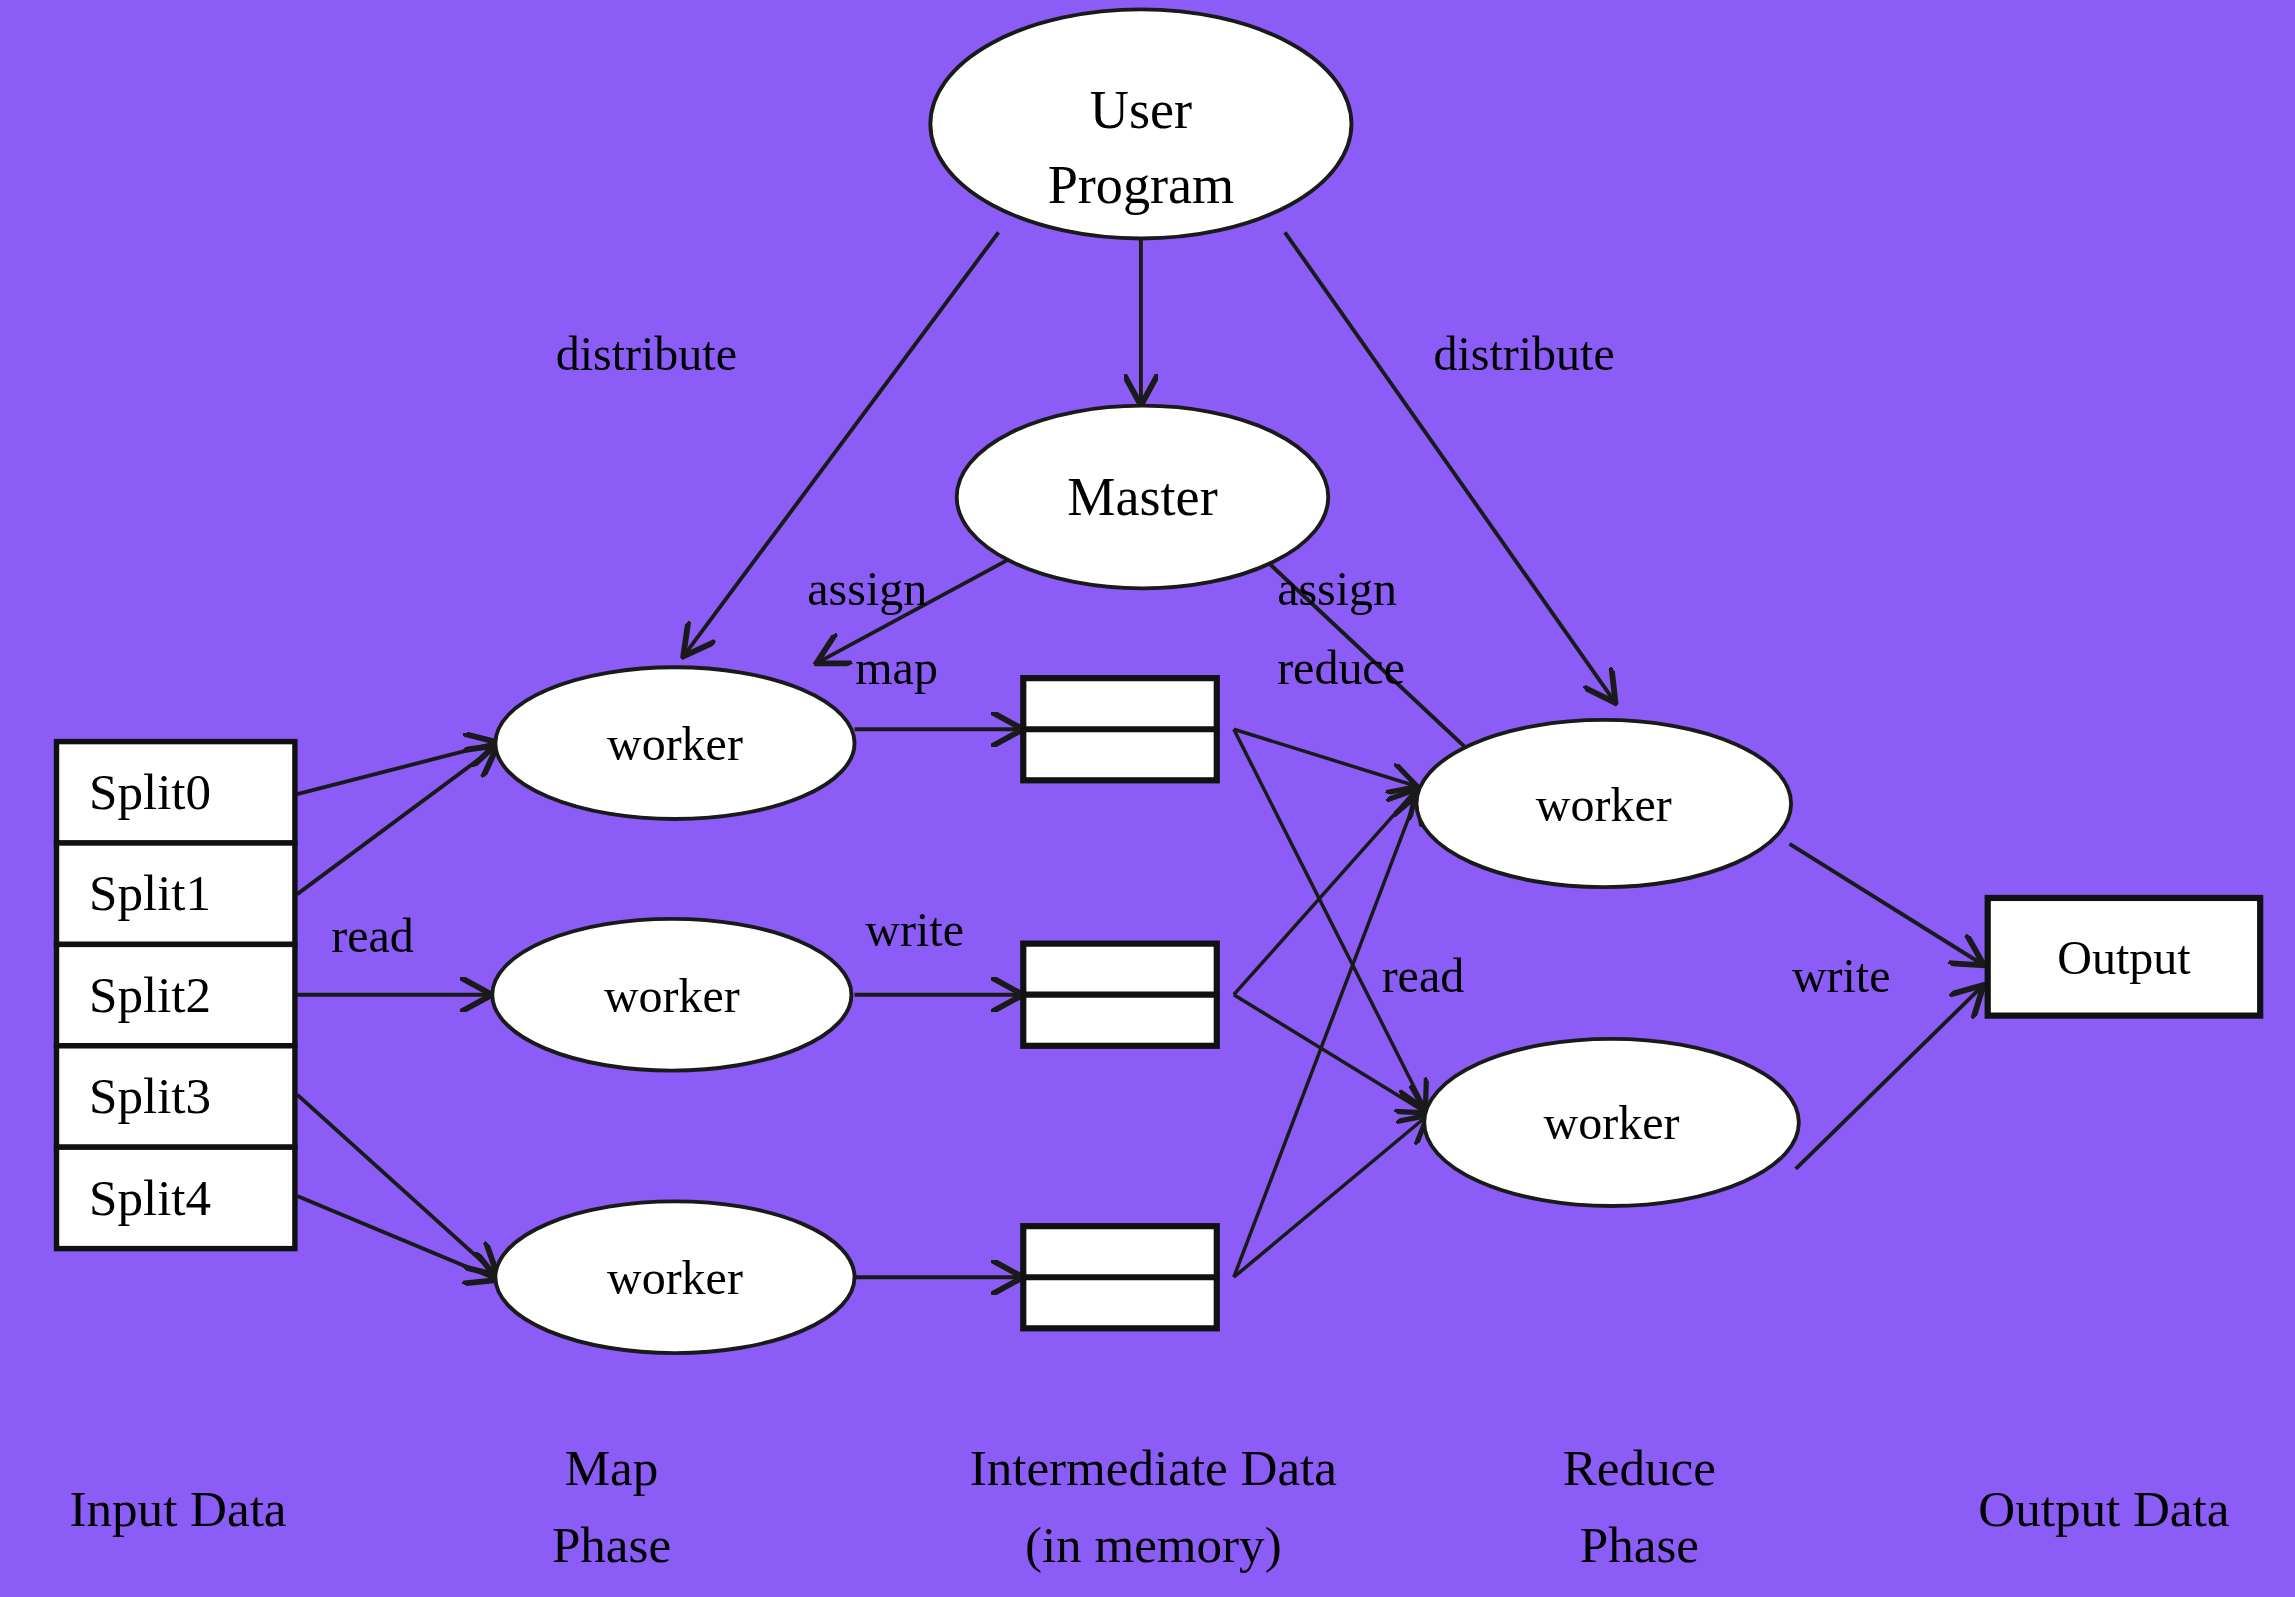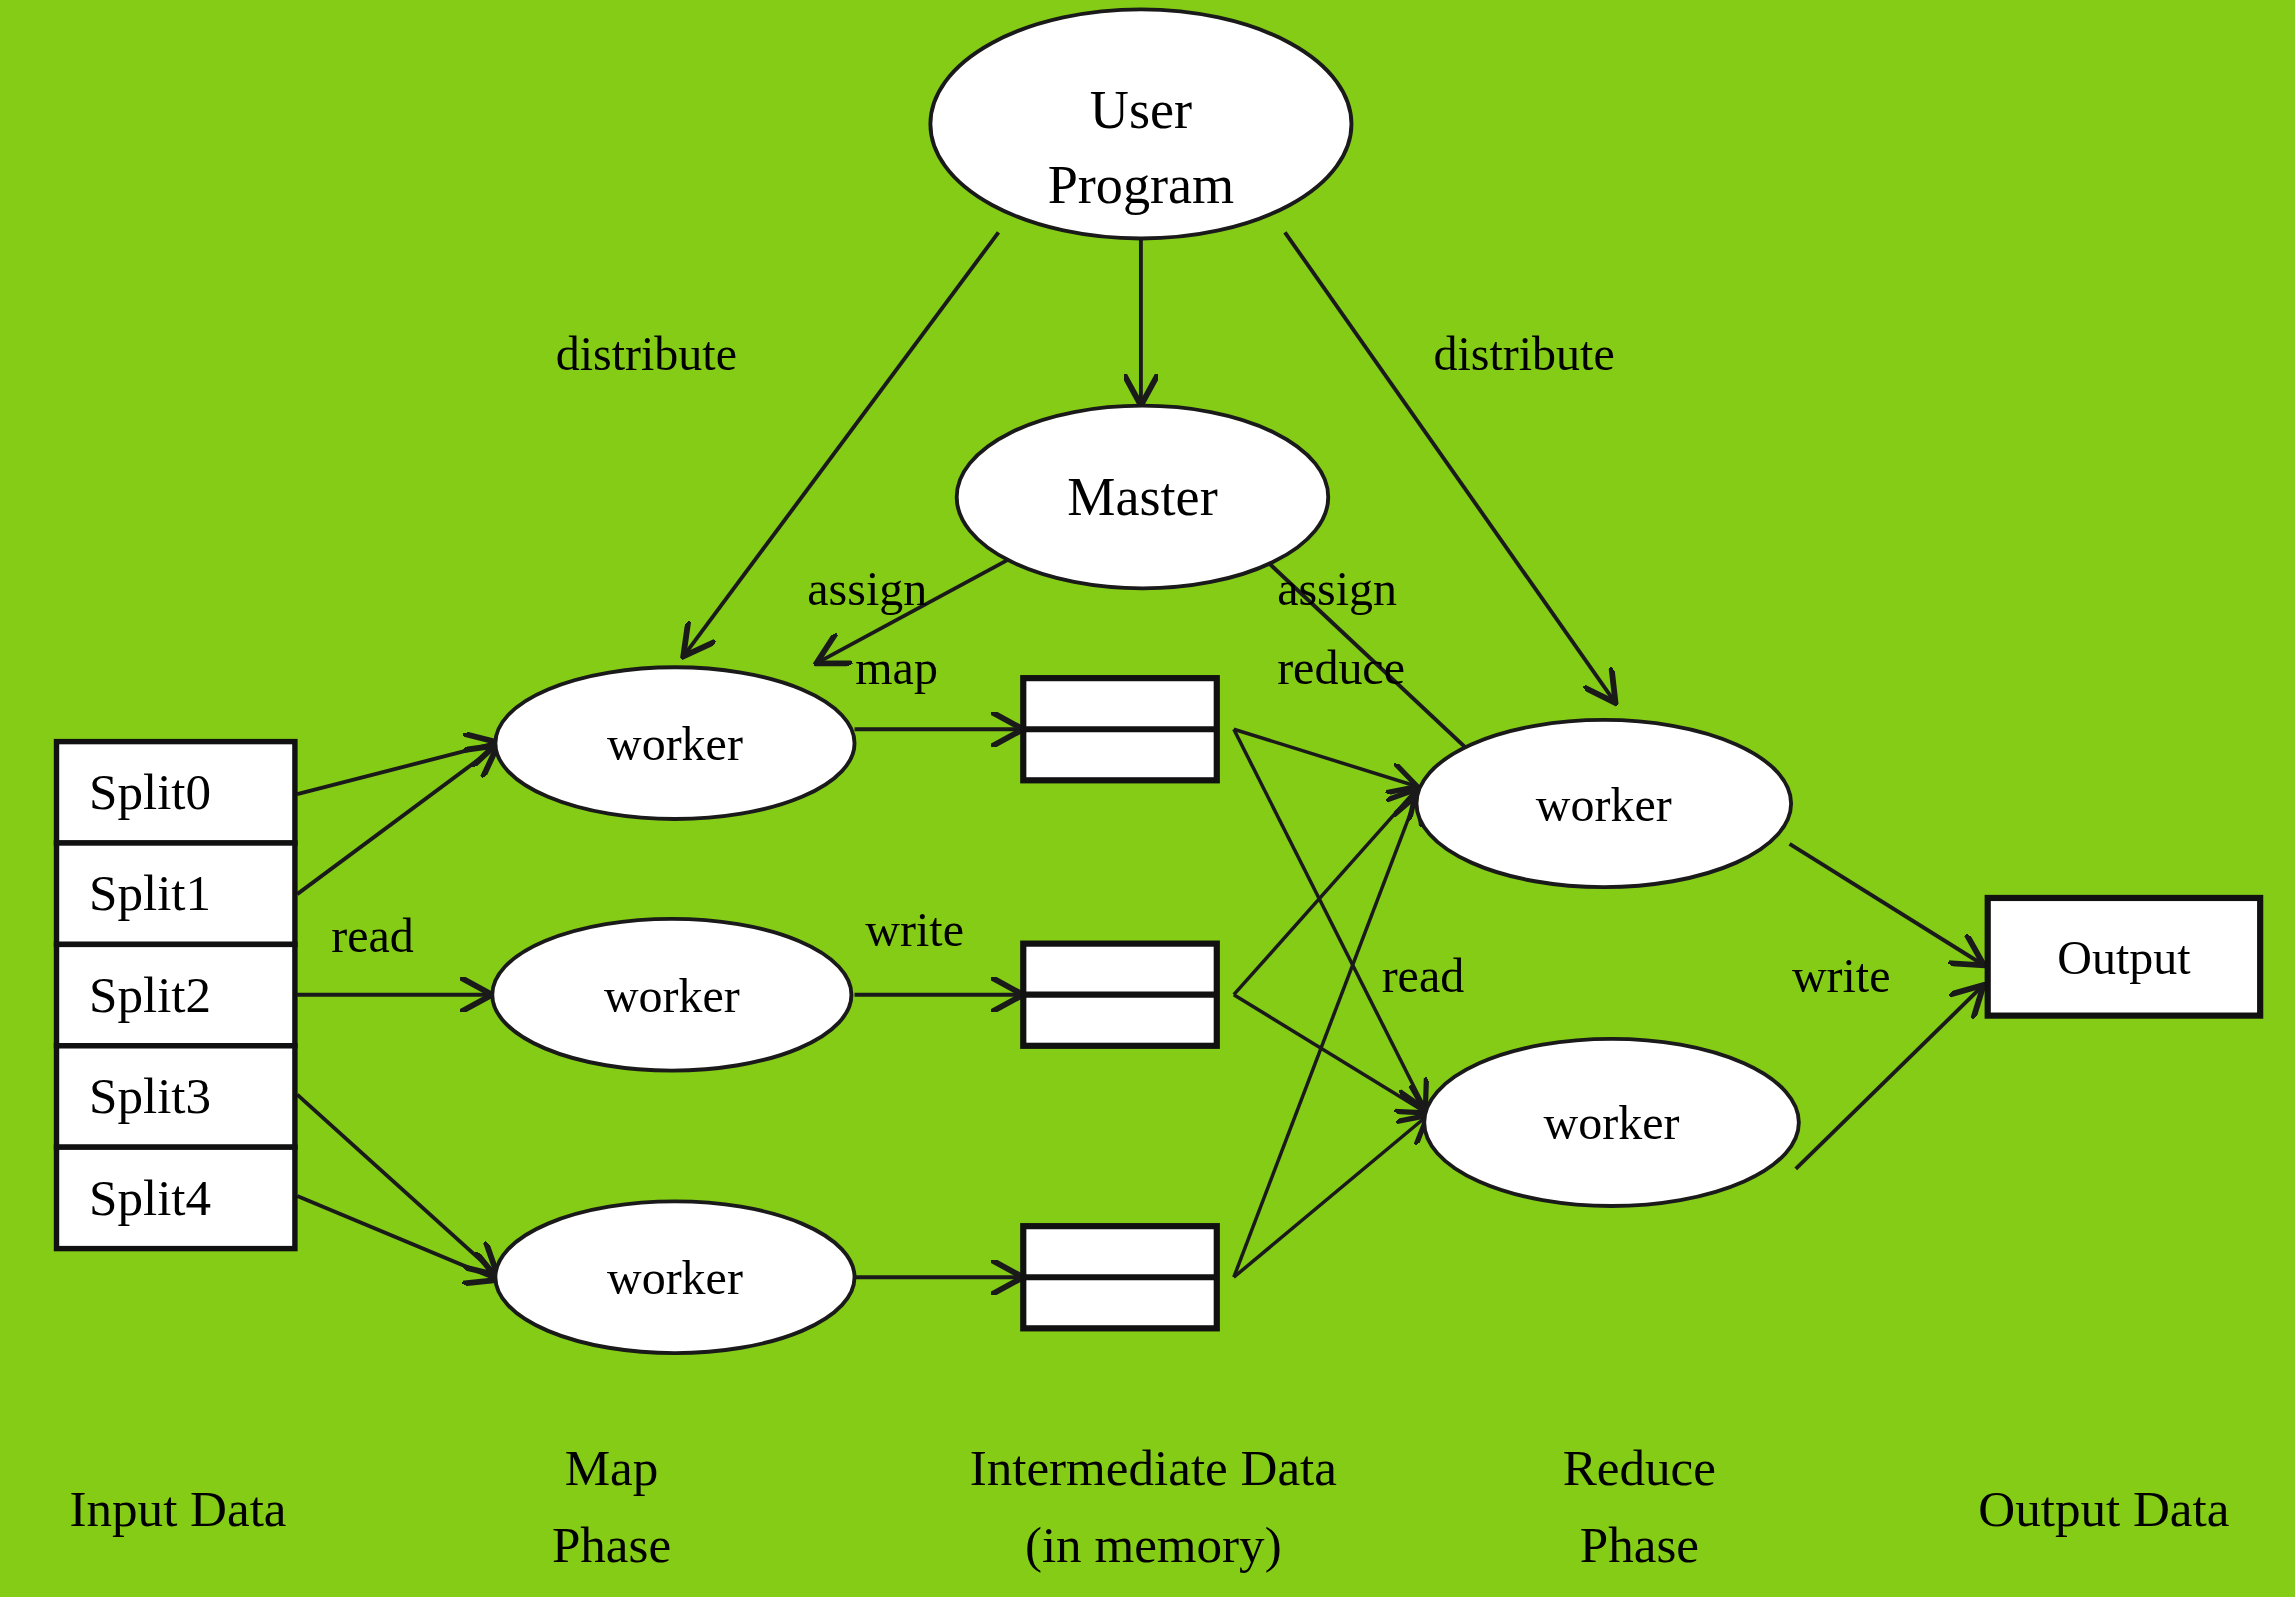"User" #diagram-root { background: #84cc16 -> #8b5cf6 }
